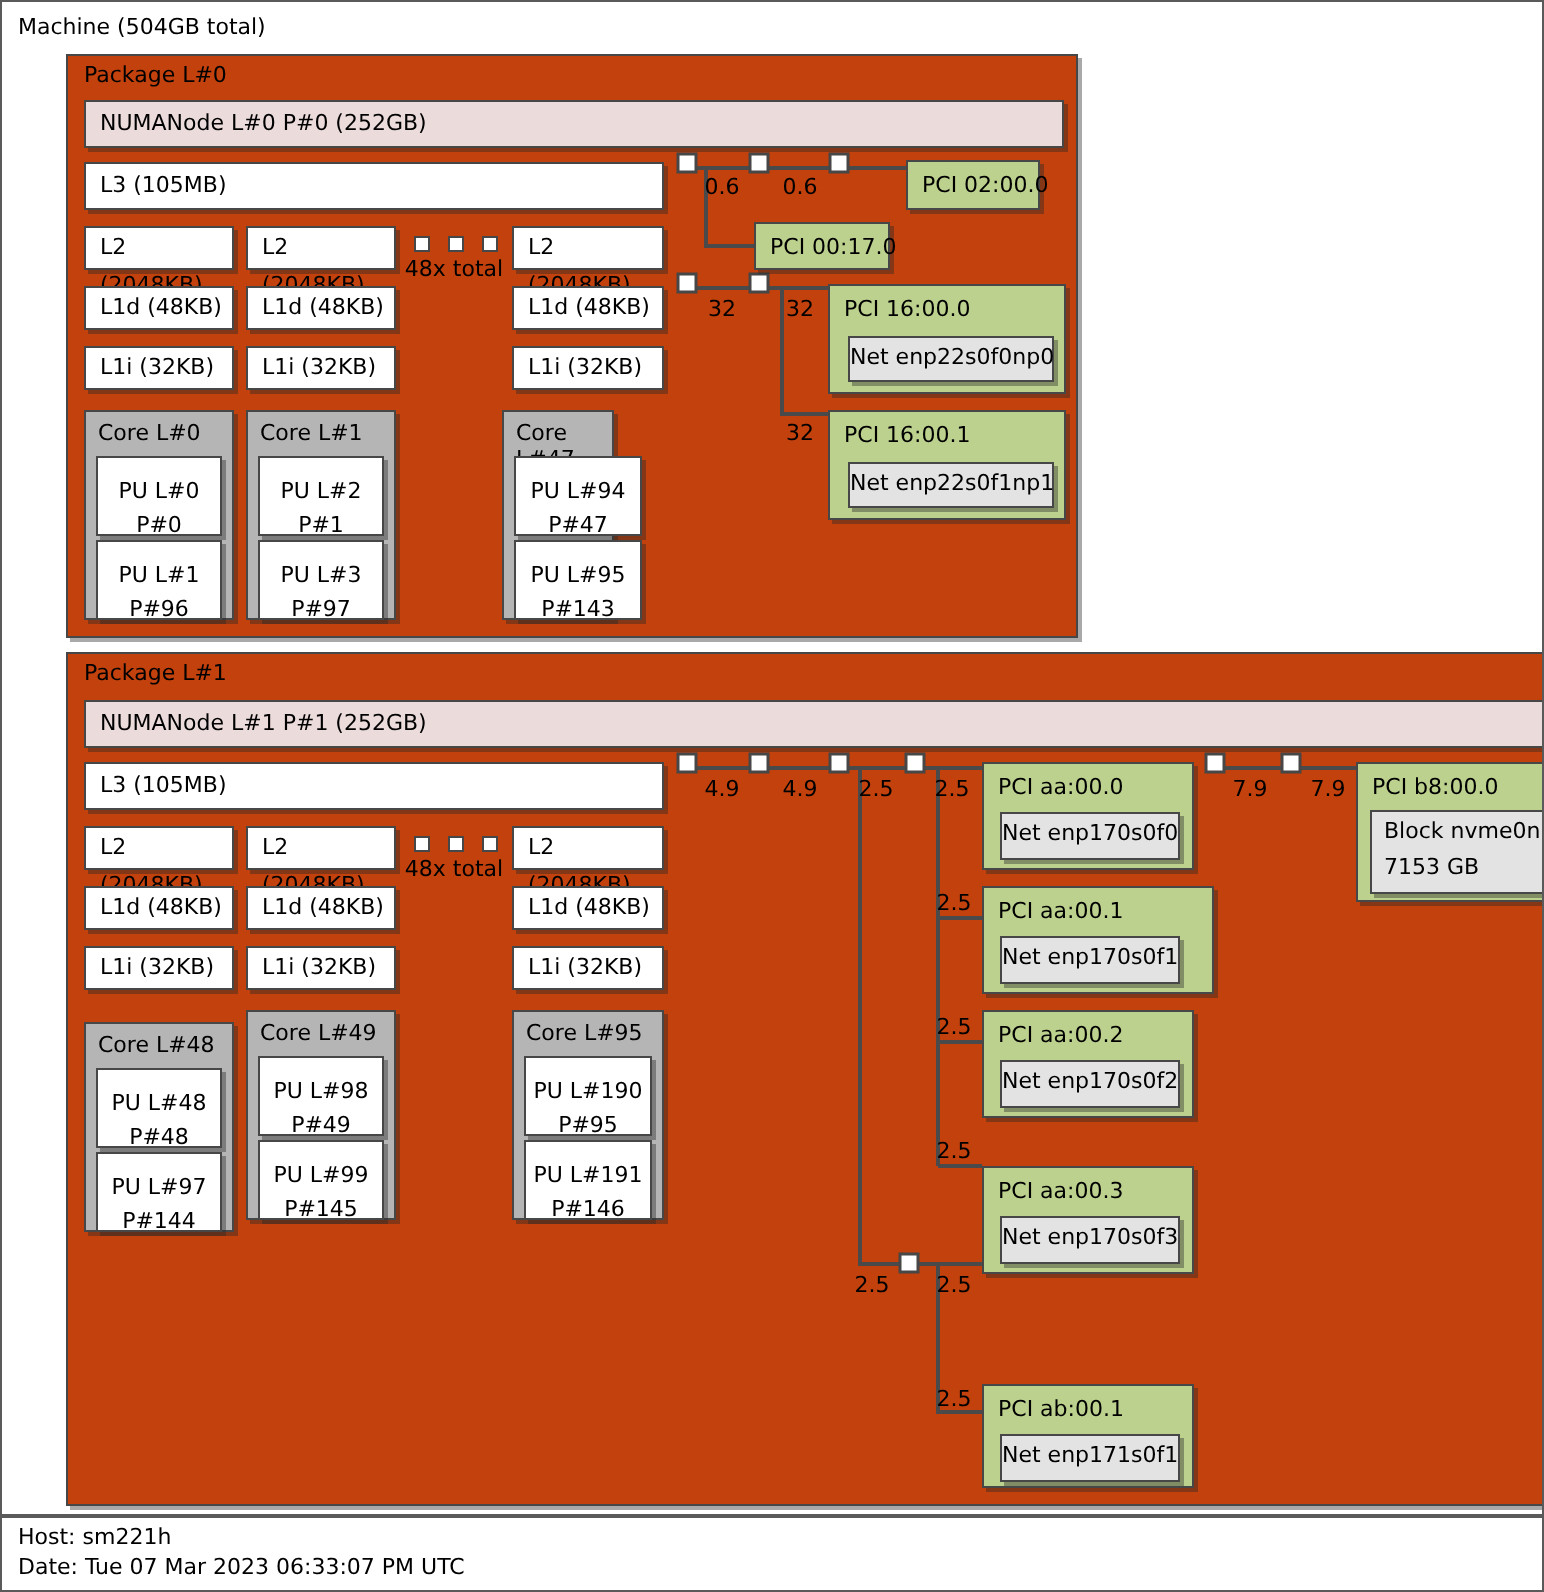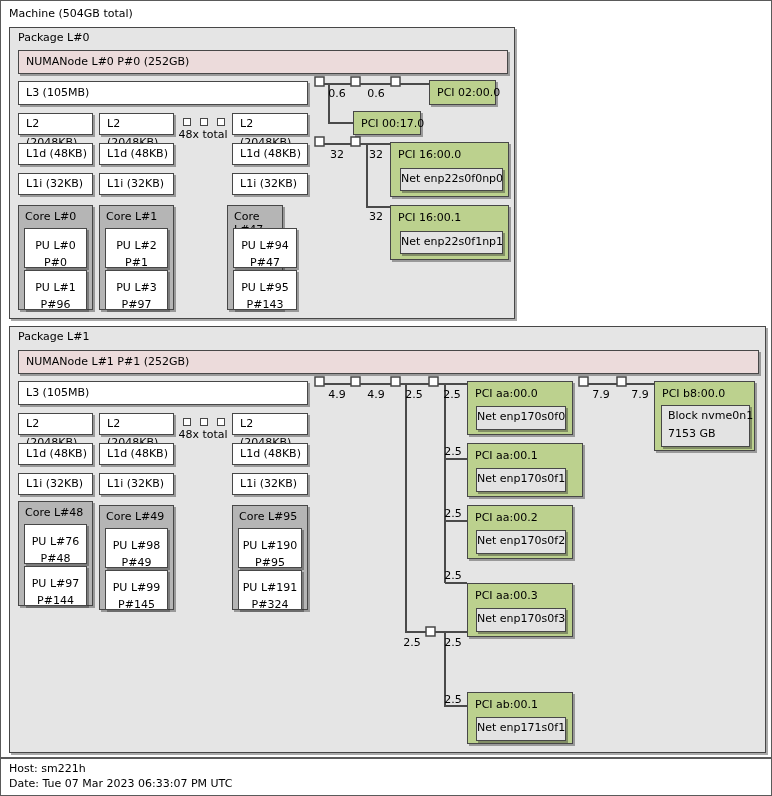"Package L#0" .pkg { background: #e5e5e5 -> #c2410c; margin-left: none -> 24px }
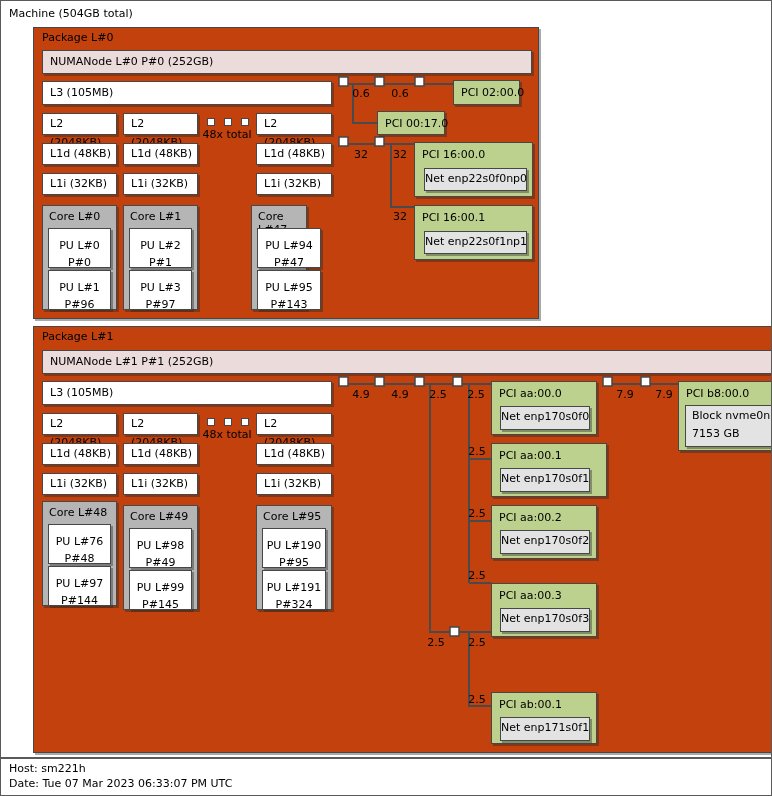"Core L#48" div.box { top: 174px -> 184px }
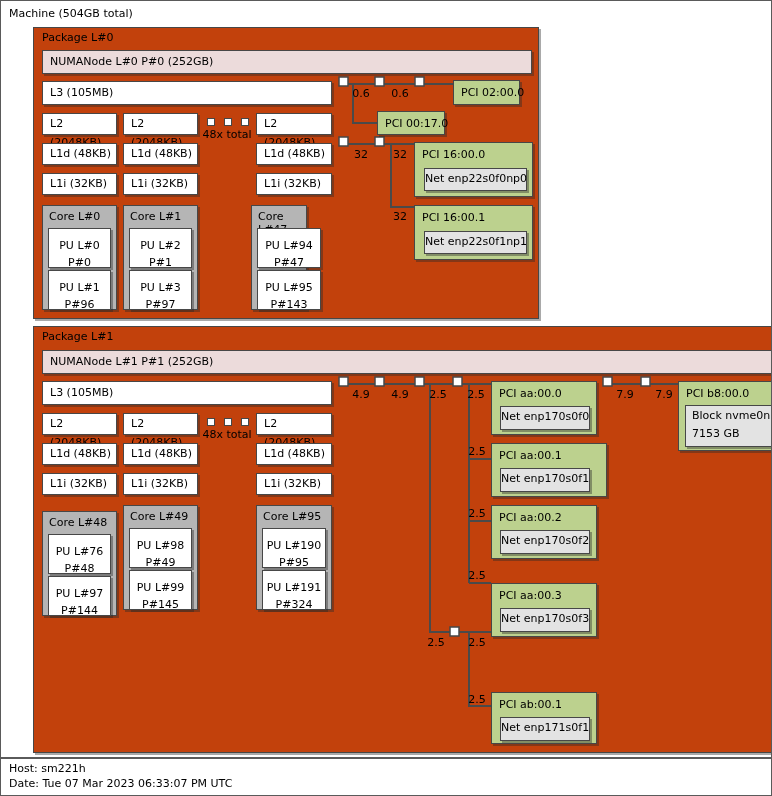"PU L#76" div { text: 76 -> 48 }
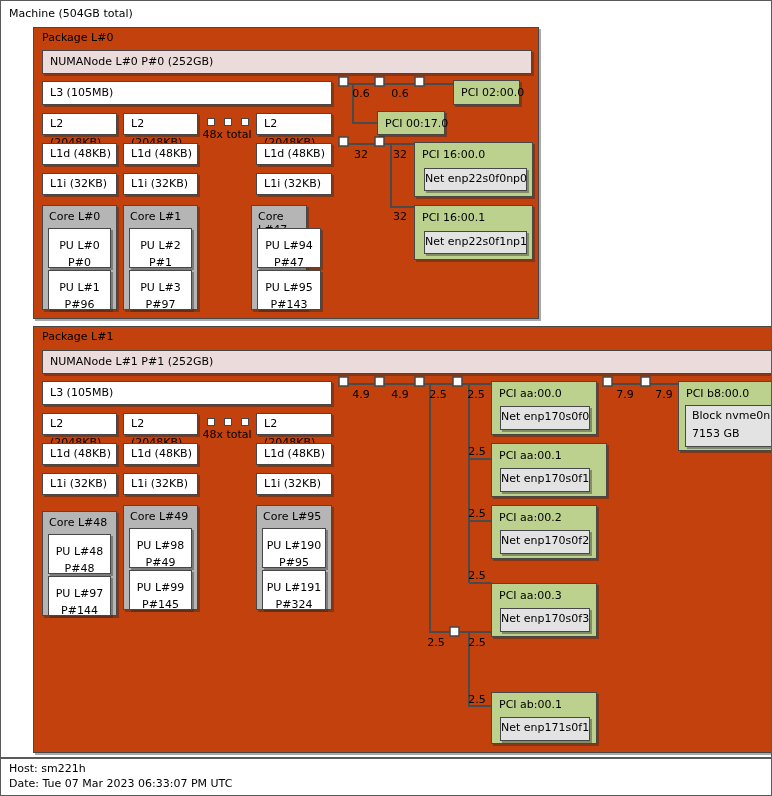"P#324" div { text: 324 -> 146 }
